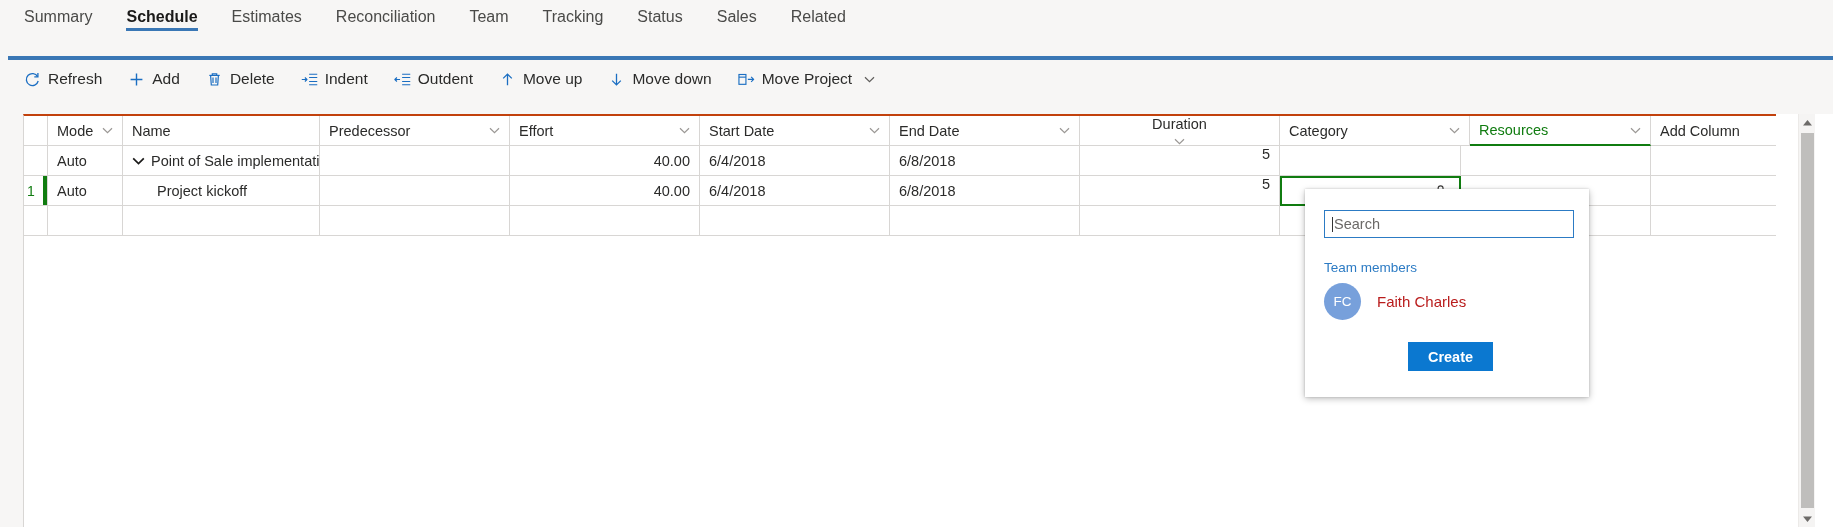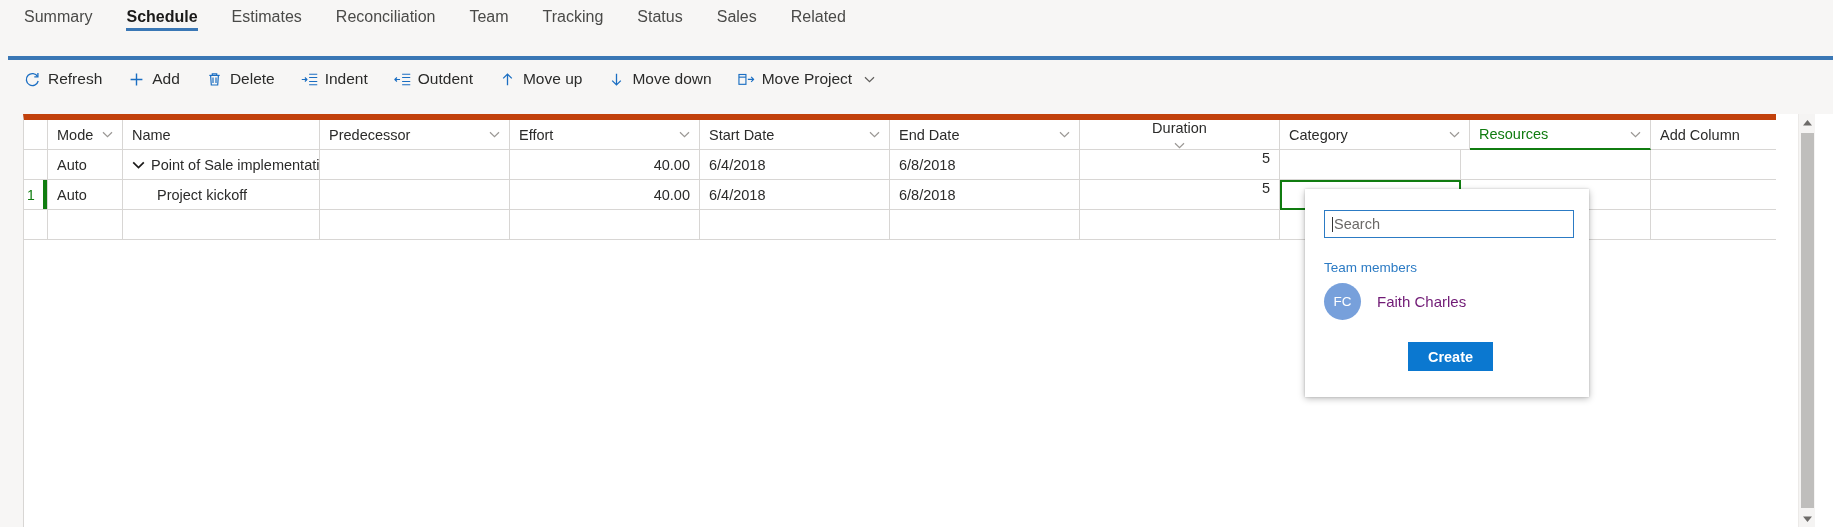"Mode" .grid { border-top: 6px solid #c2410c -> 2px solid #c2410c }
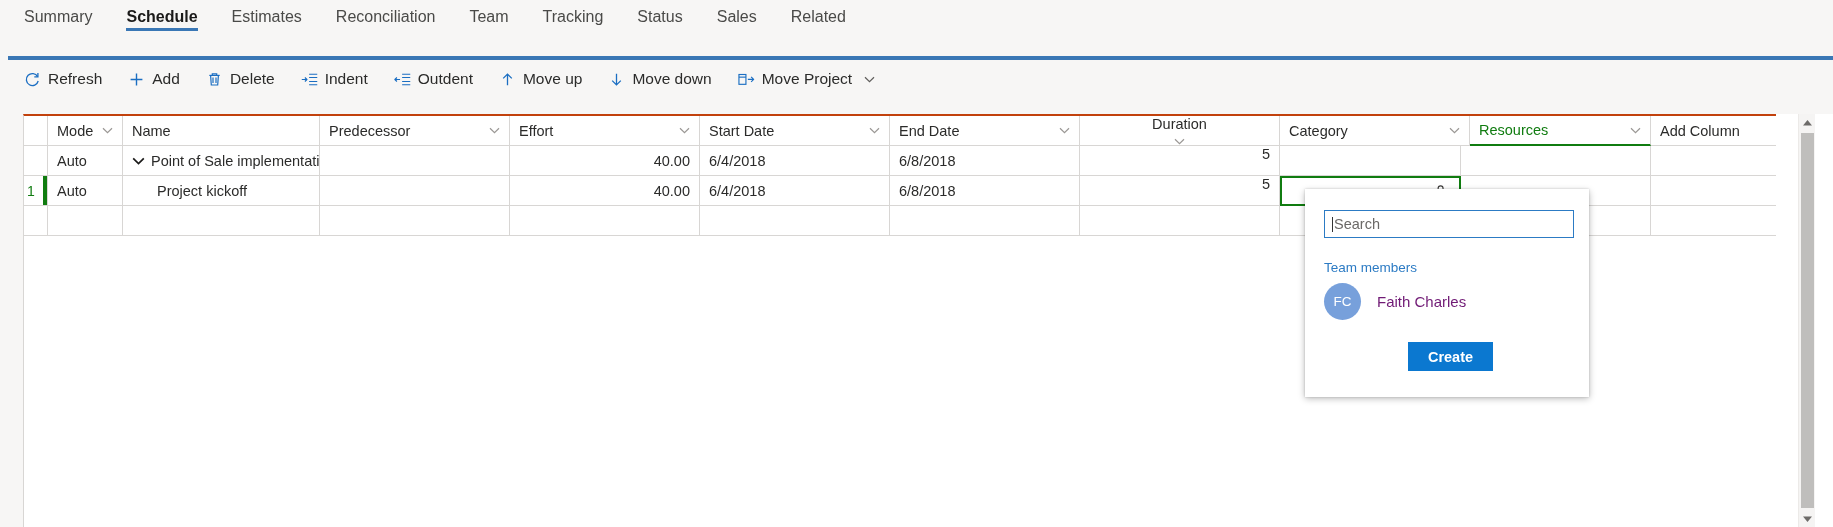"Faith Charles" .member-name { color: #701a75 -> #b91c1c }
